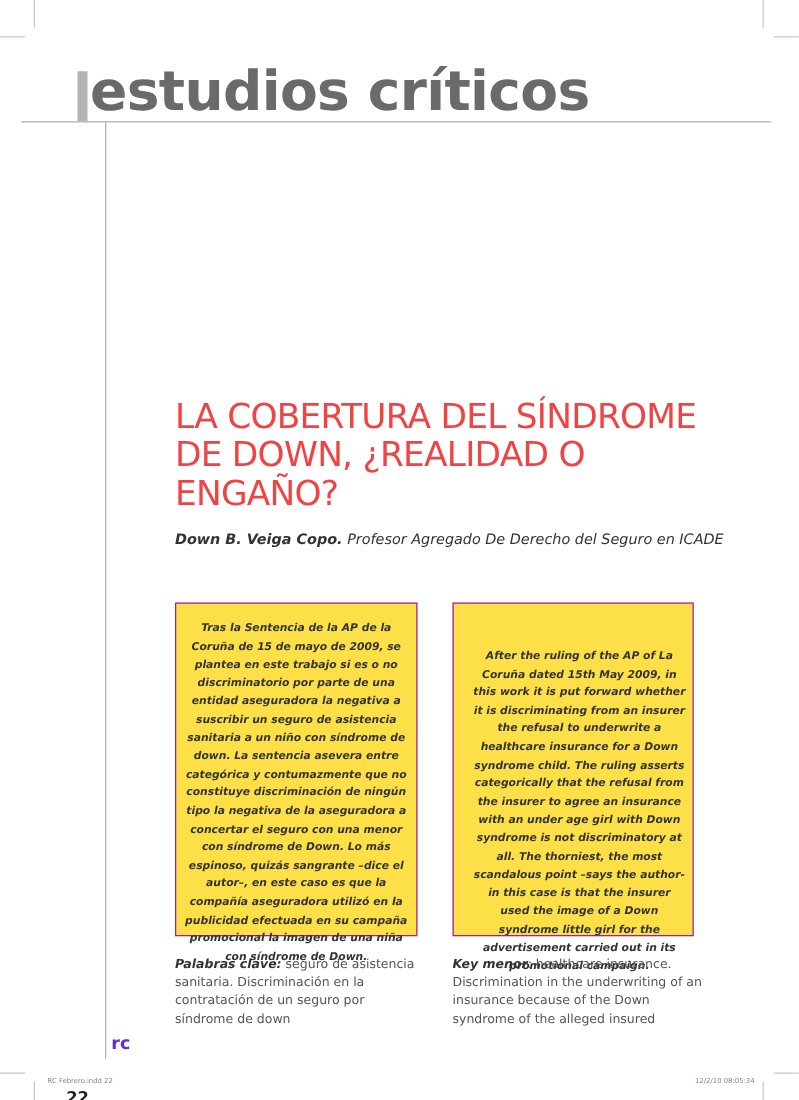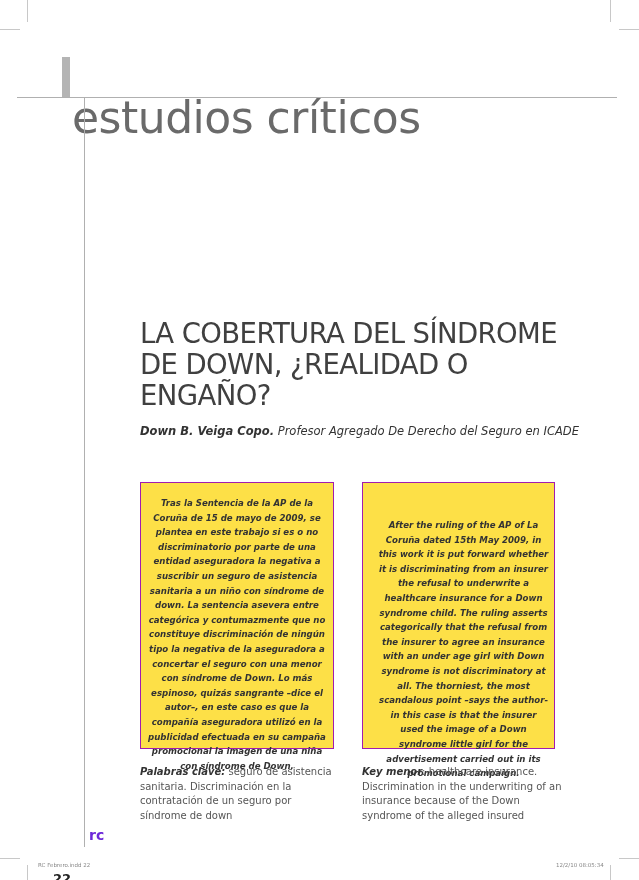"estudios críticos" .section-title { font-weight: normal -> bold; margin-top: 44px -> none }
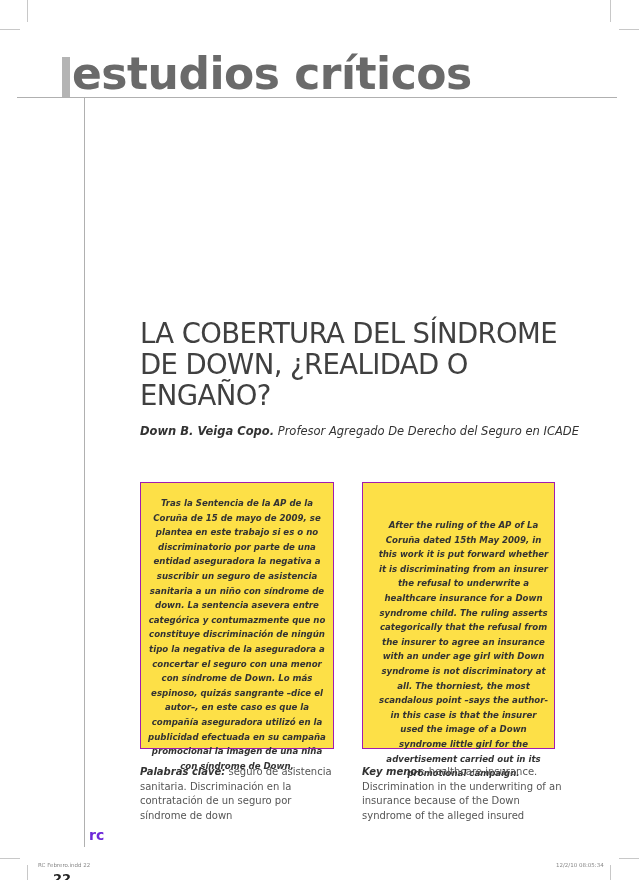"LA COBERTURA DEL SÍNDROME DE" .article-title { color: #404040 -> #ef4444 }
